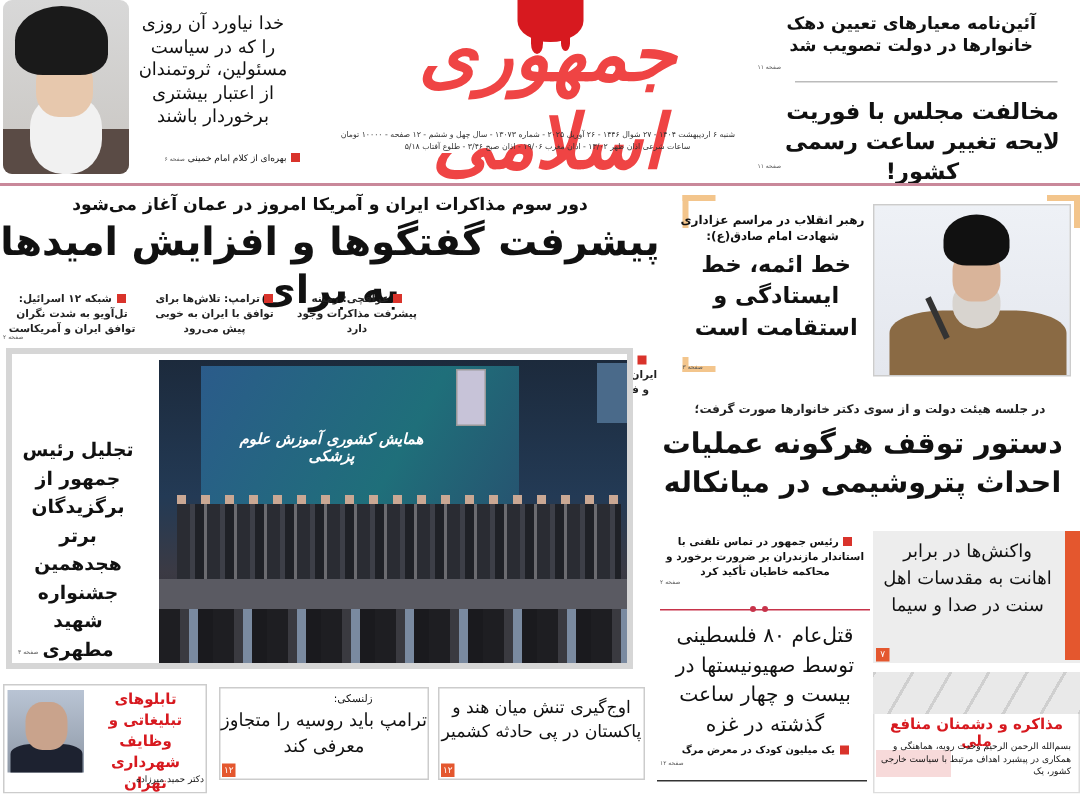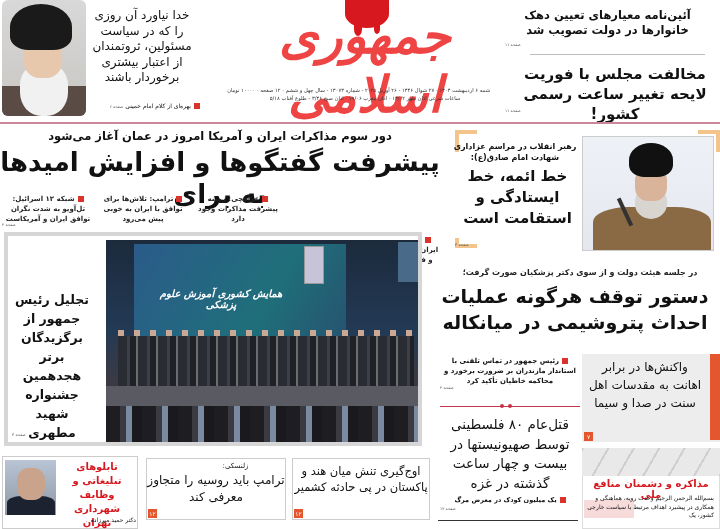"در جلسه هیئت دولت و" div.abs { text: پزشکیان -> خانوارها }
